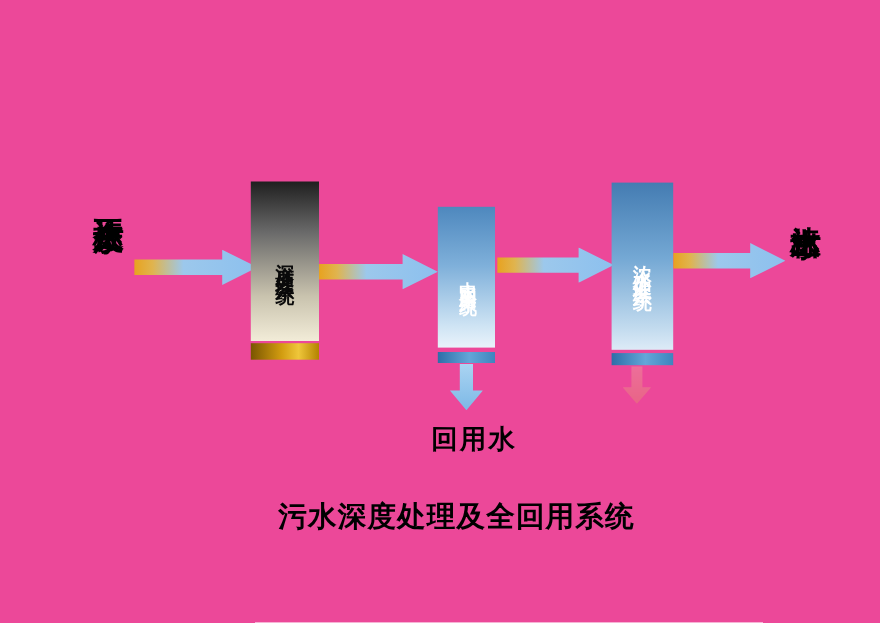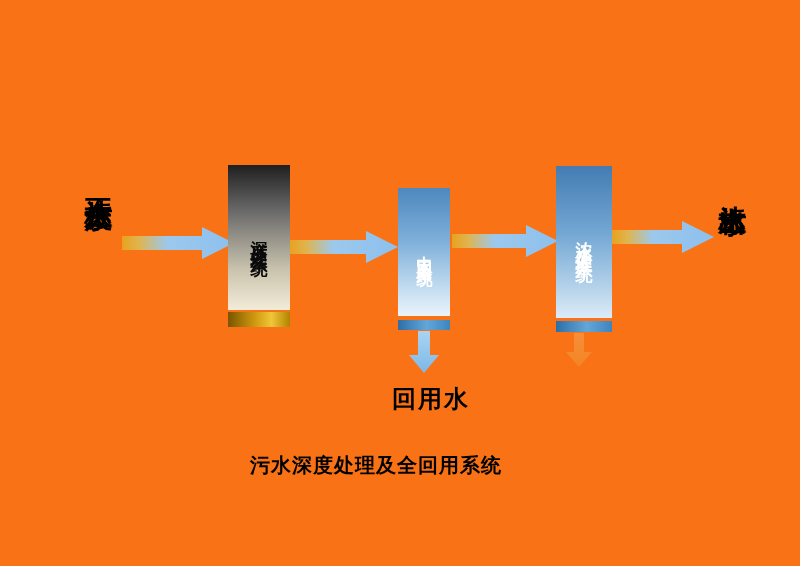"回用水" .canvas { background: #f97316 -> #ec4899 }
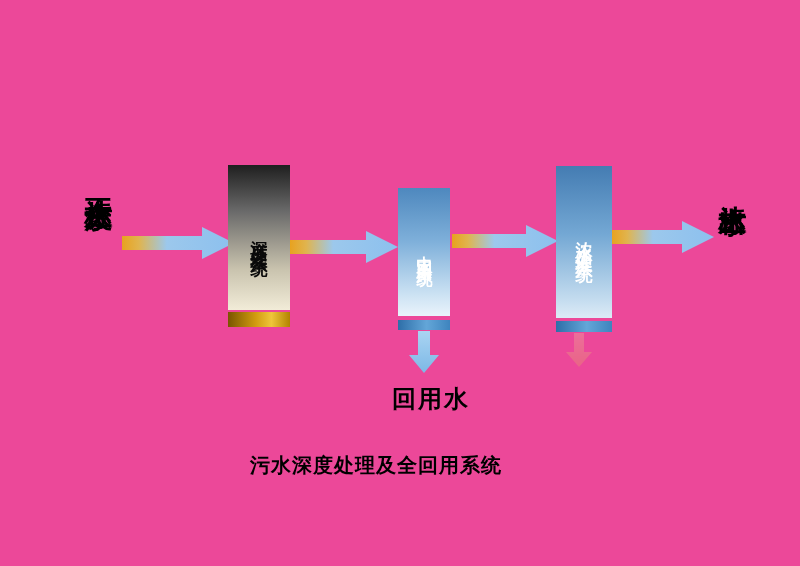"污水深度处理及全回用系统" .caption { font-size: 20px -> 26px; text-align: left -> center }
